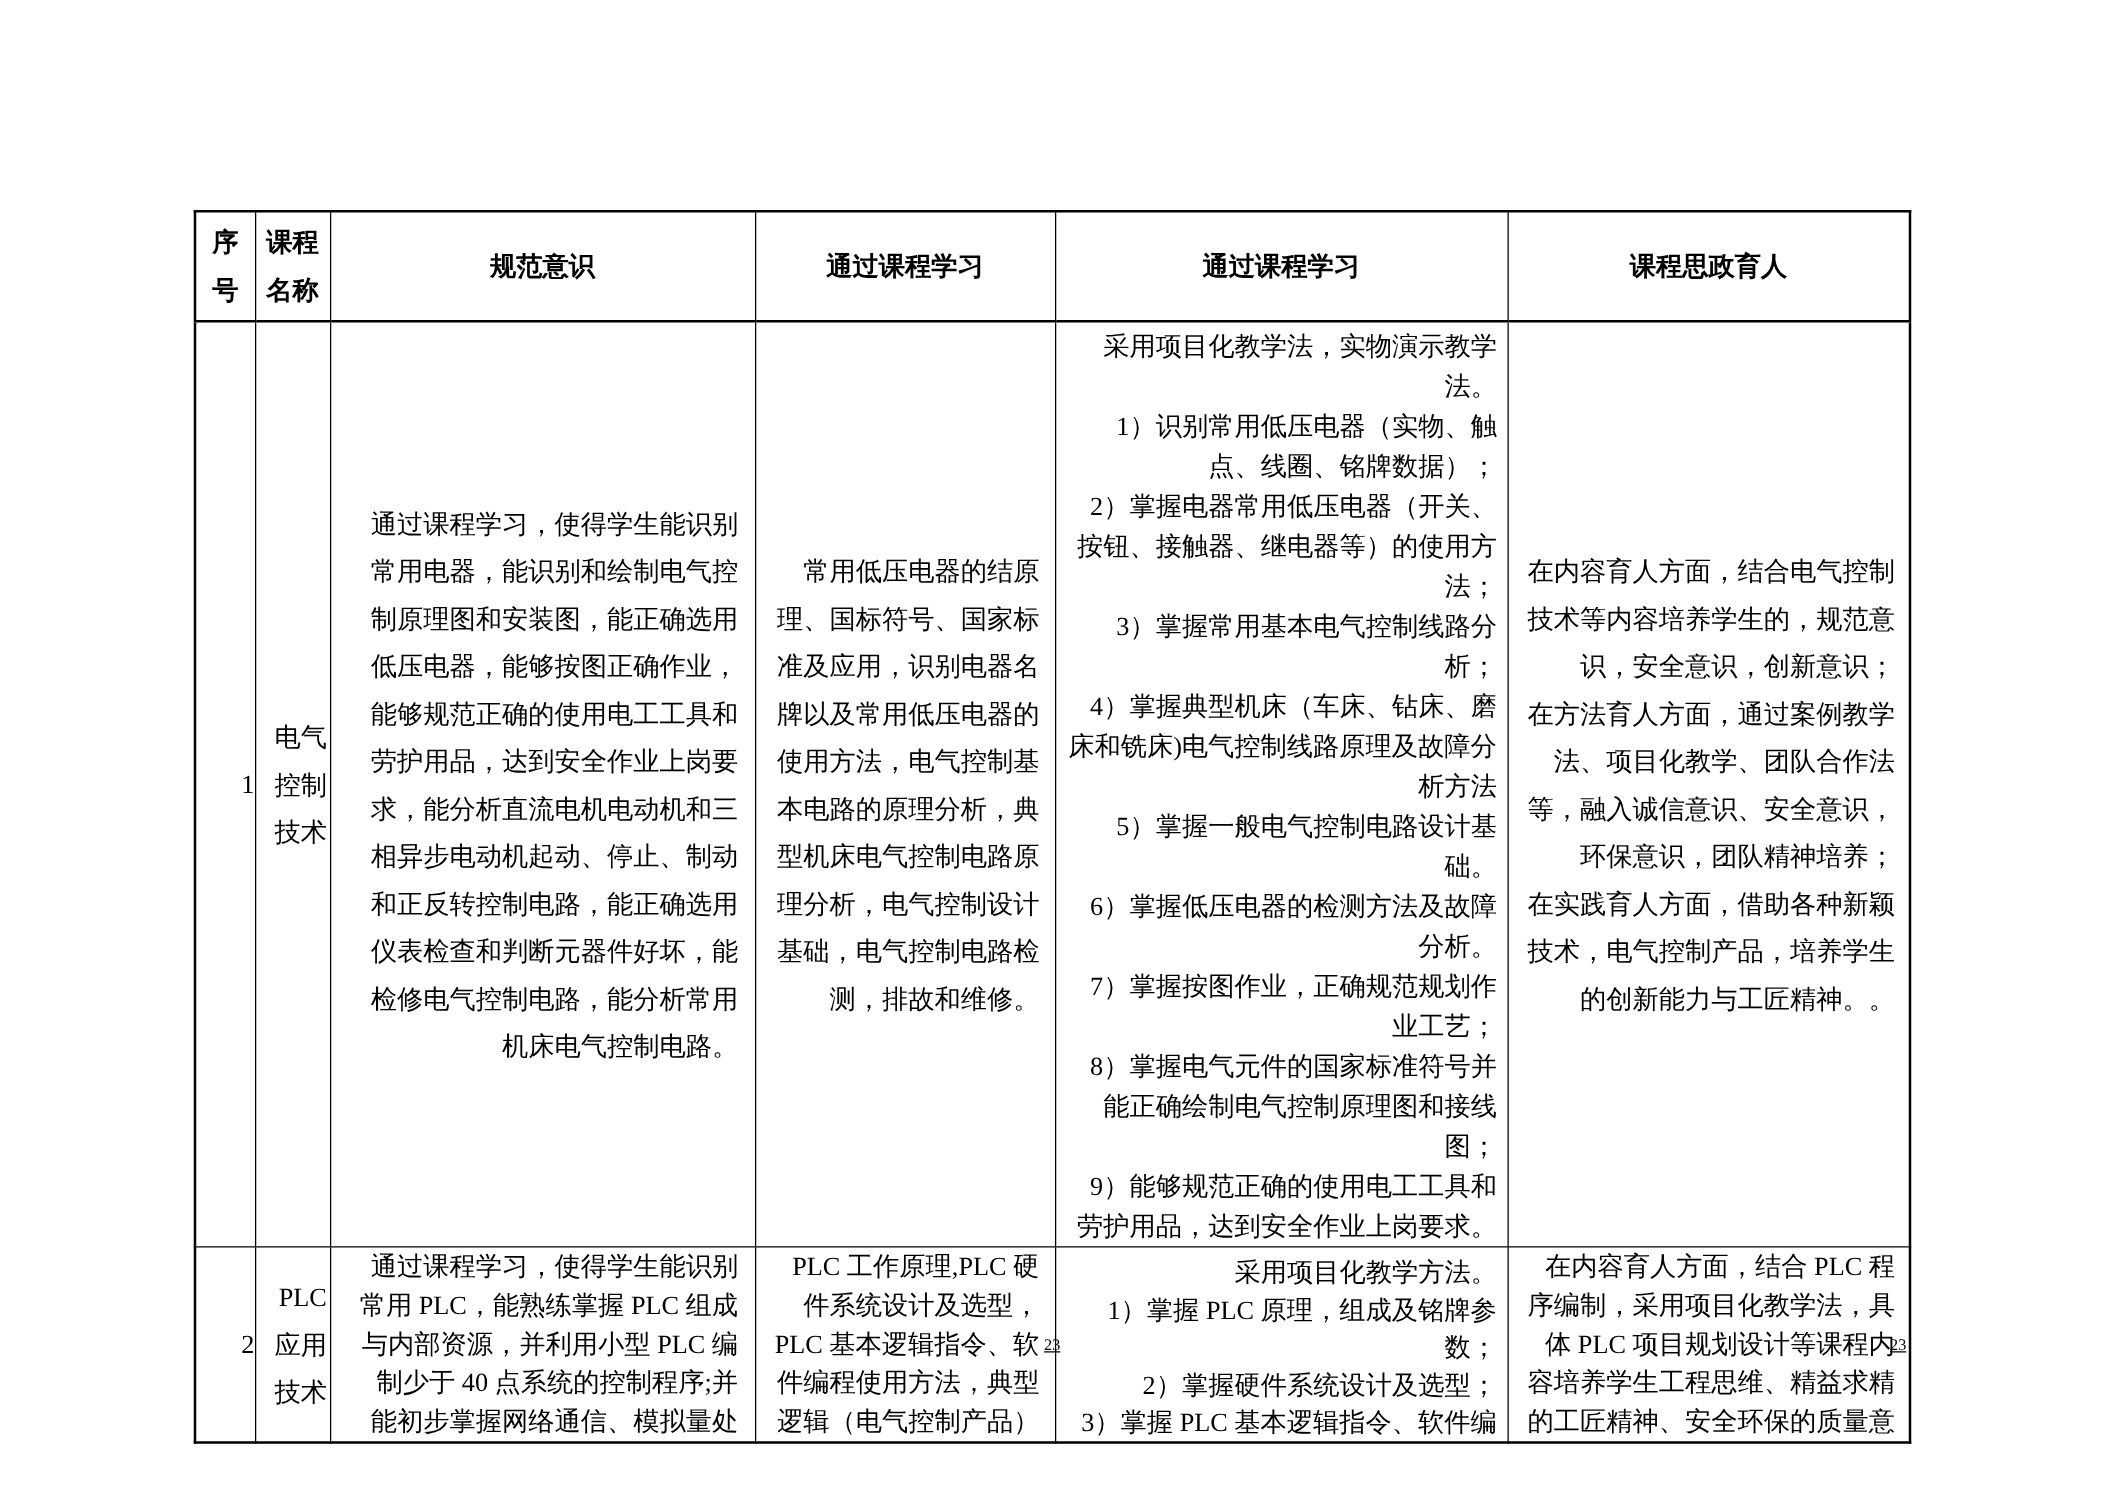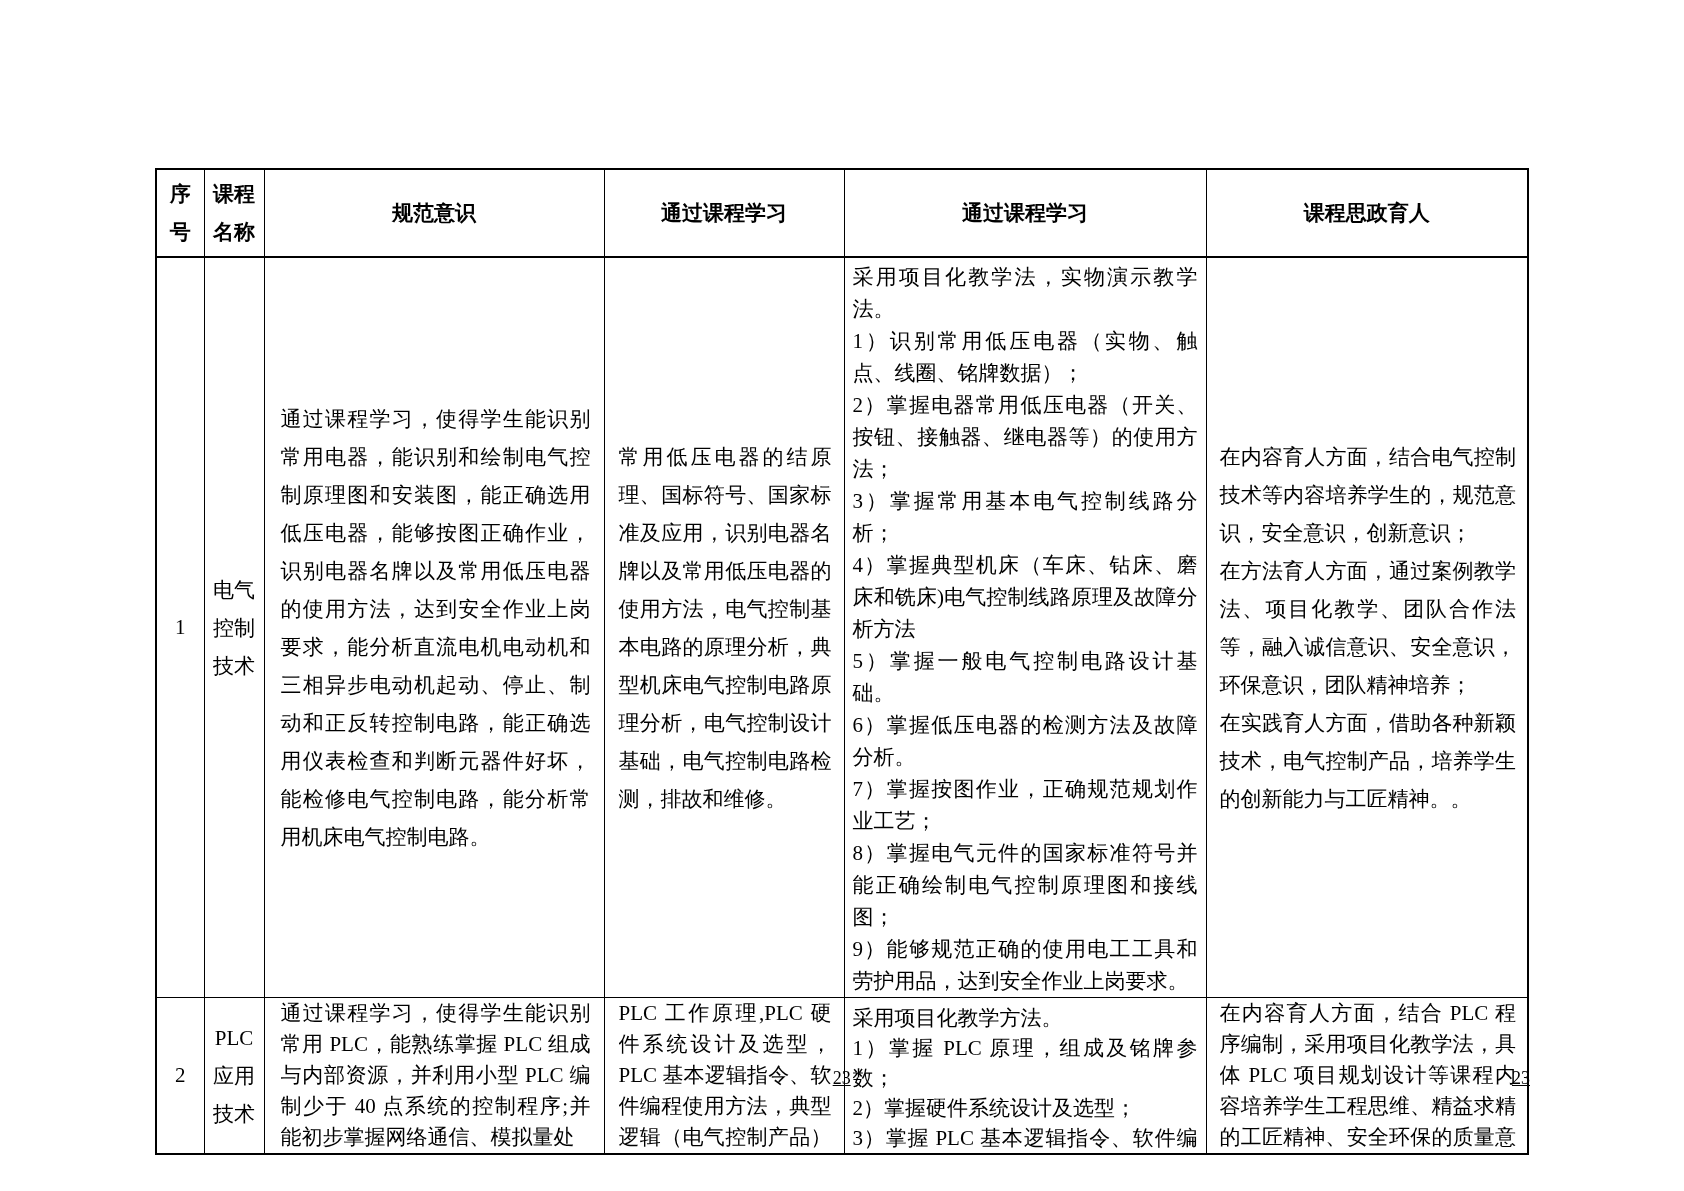"通过课程学习，使得学生能识别常用电器，能识别和绘制电气控制原理图和安装图，能正确" td.cell-obj { text: 识别电器名牌以及常用低压电器的使用方法 -> 能够规范正确的使用电工工具和劳护用品 }
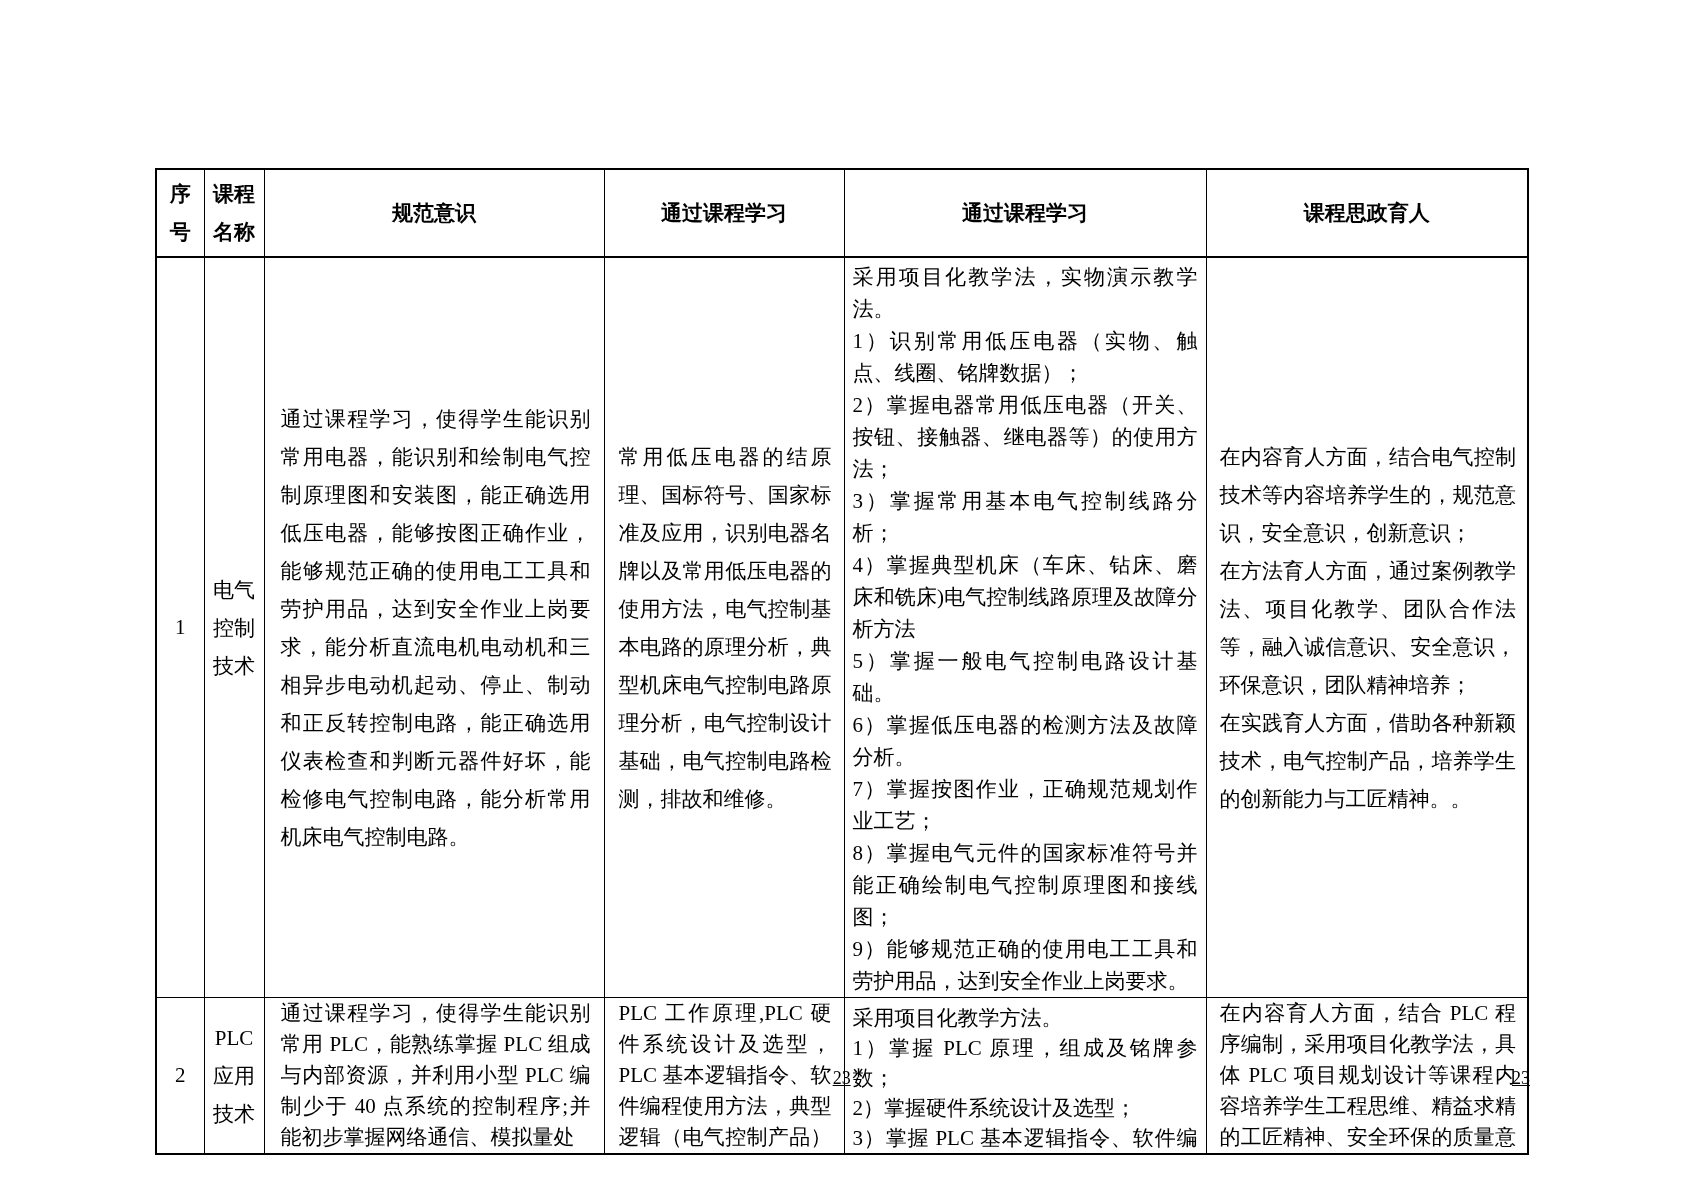"电气" .course-table th, .course-table td { text-align: none -> right }
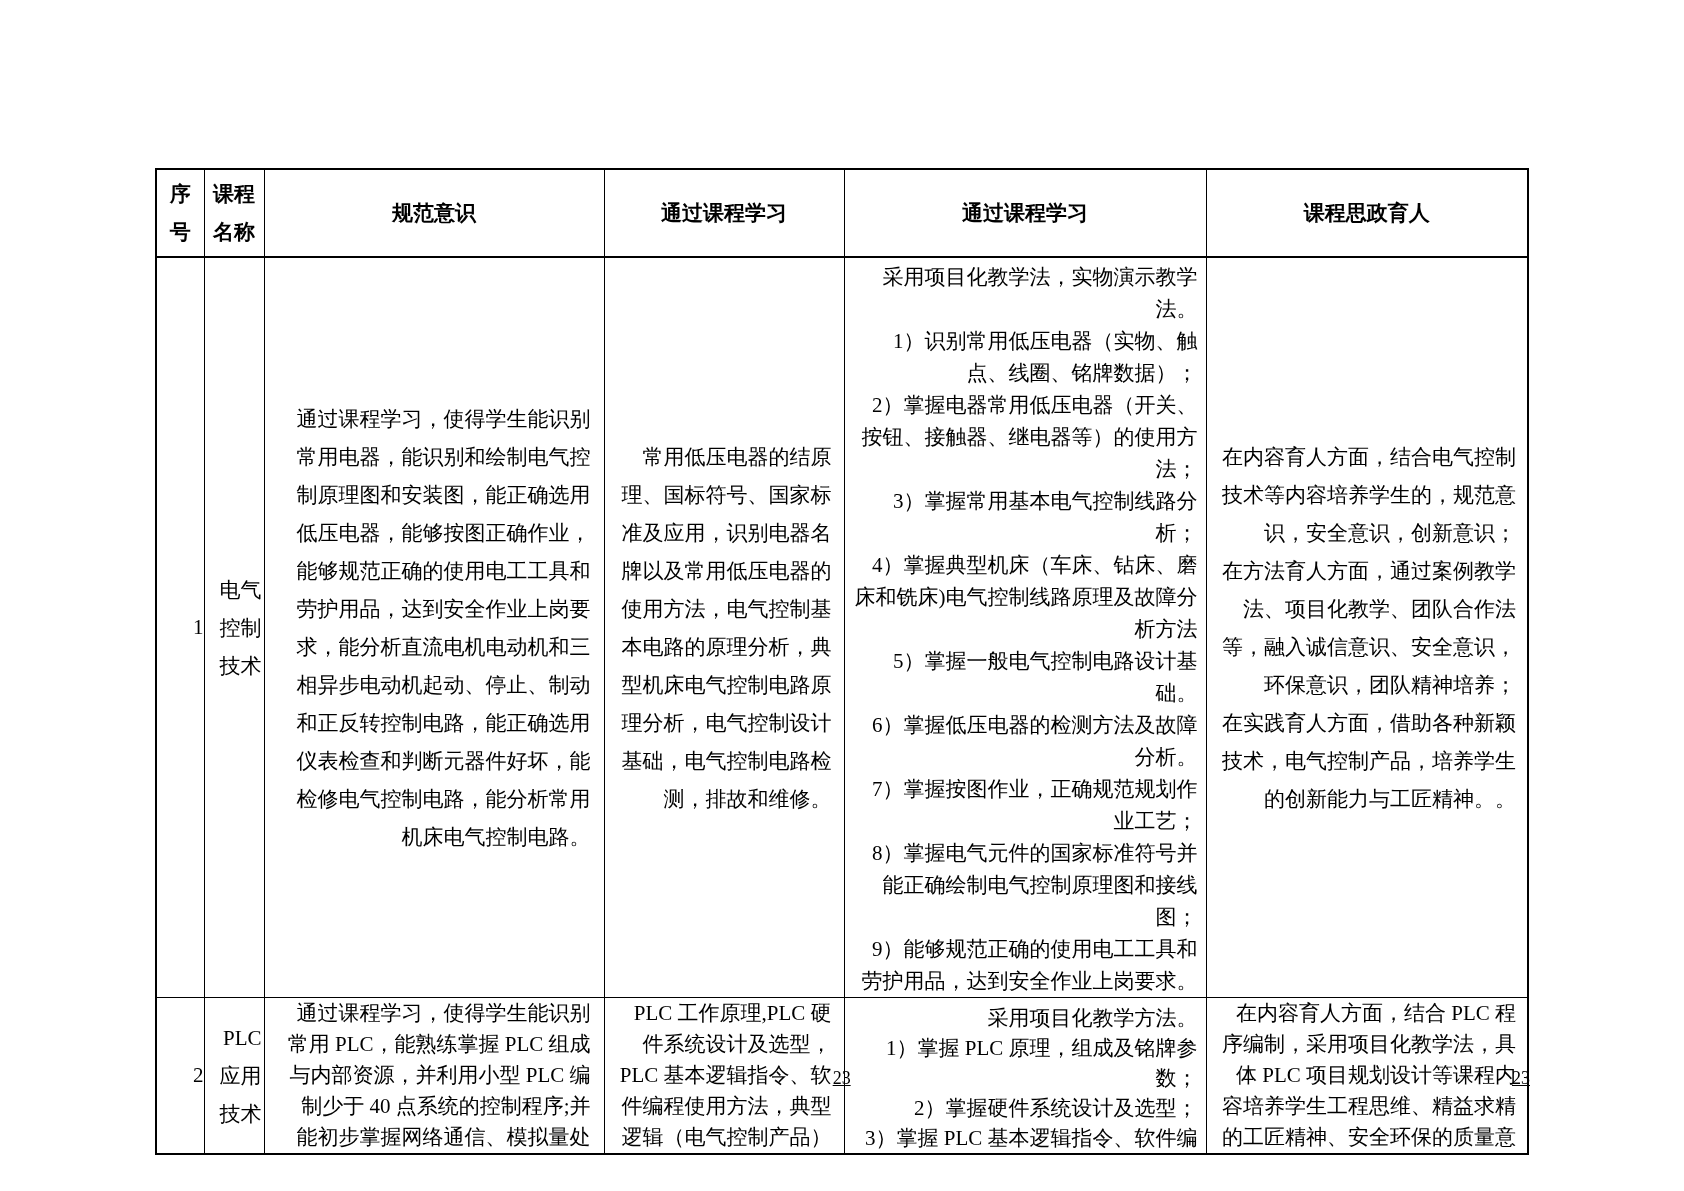"23" .page-num { font-size: 18px -> 13px }
